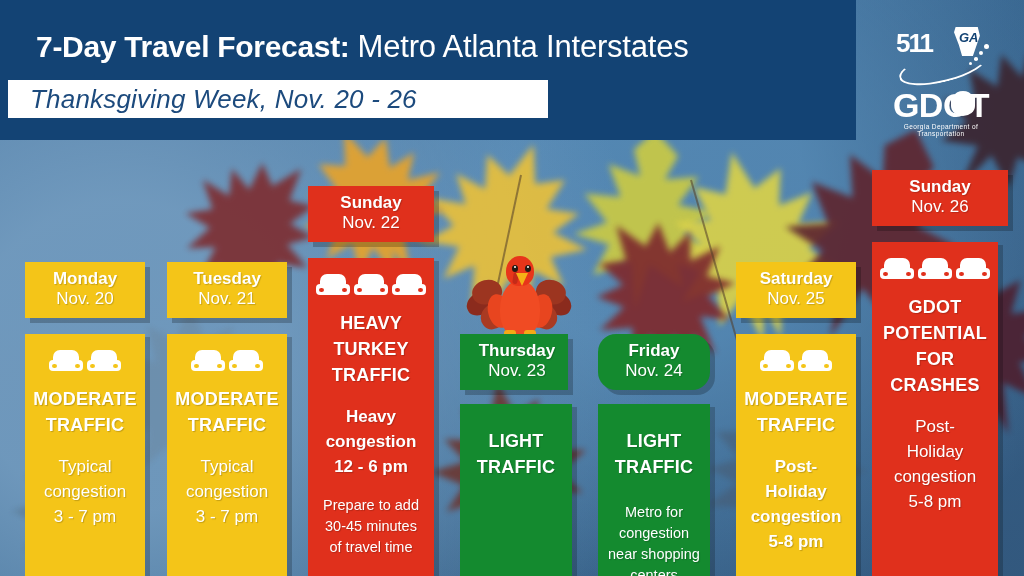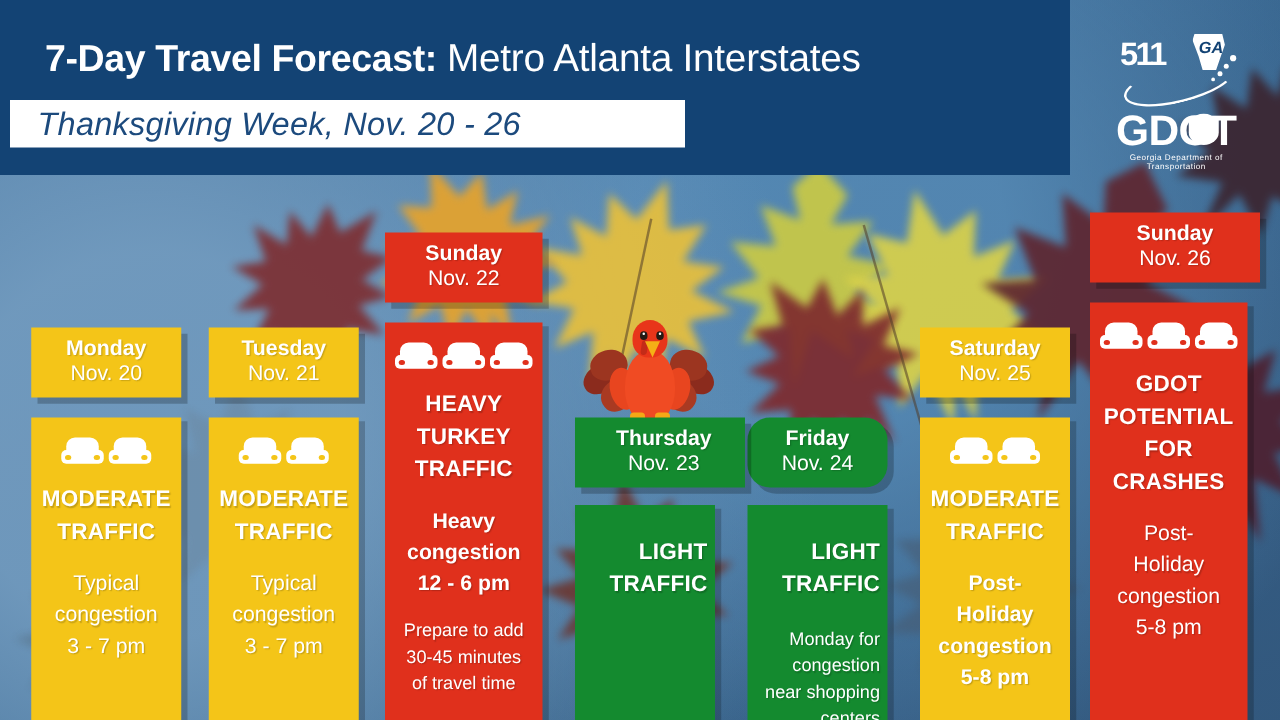"Thursday" div.hdr { width: 136px -> 108px }
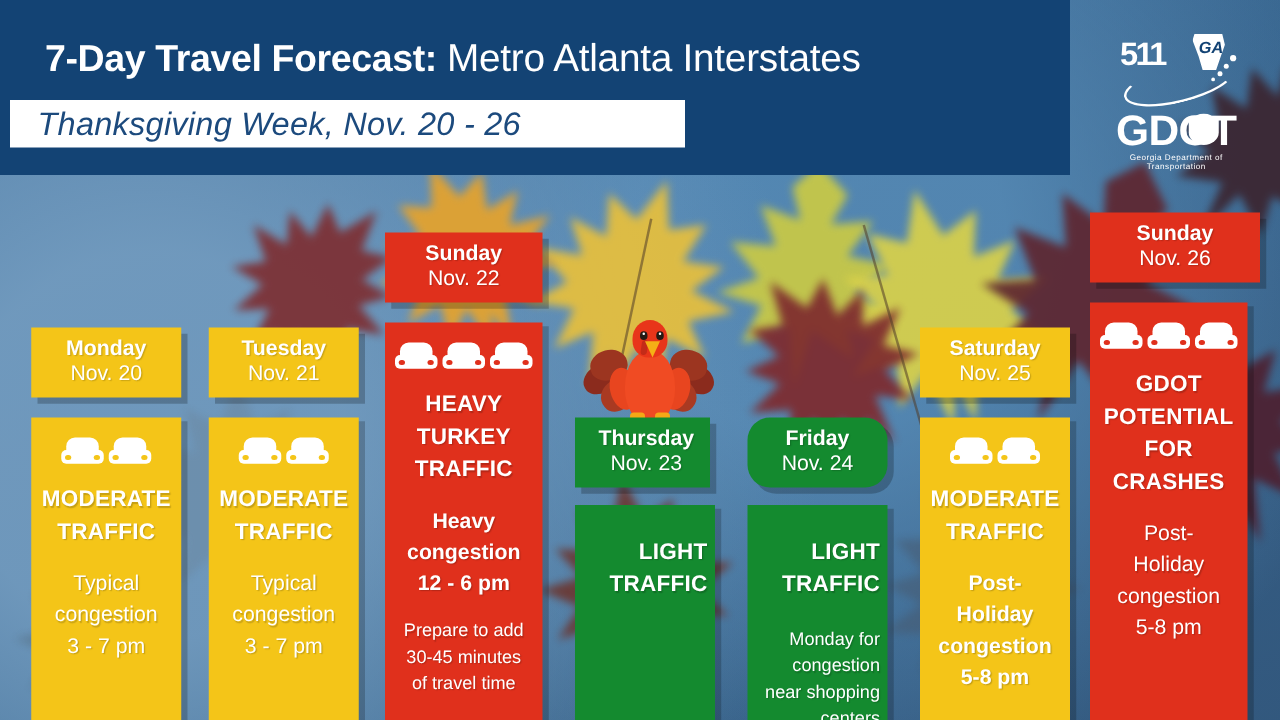"LIGHT" .card.green-card .body { text-align: right -> none }
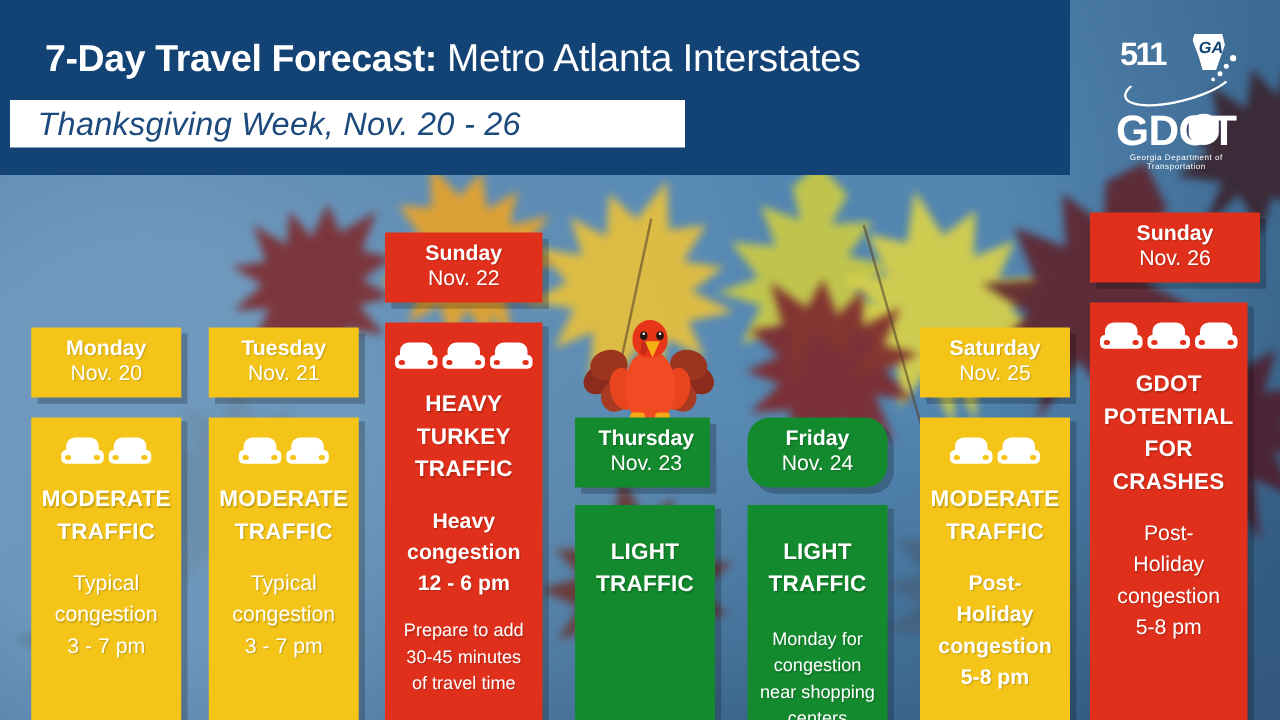"Monday for" div { text: Monday -> Metro }
